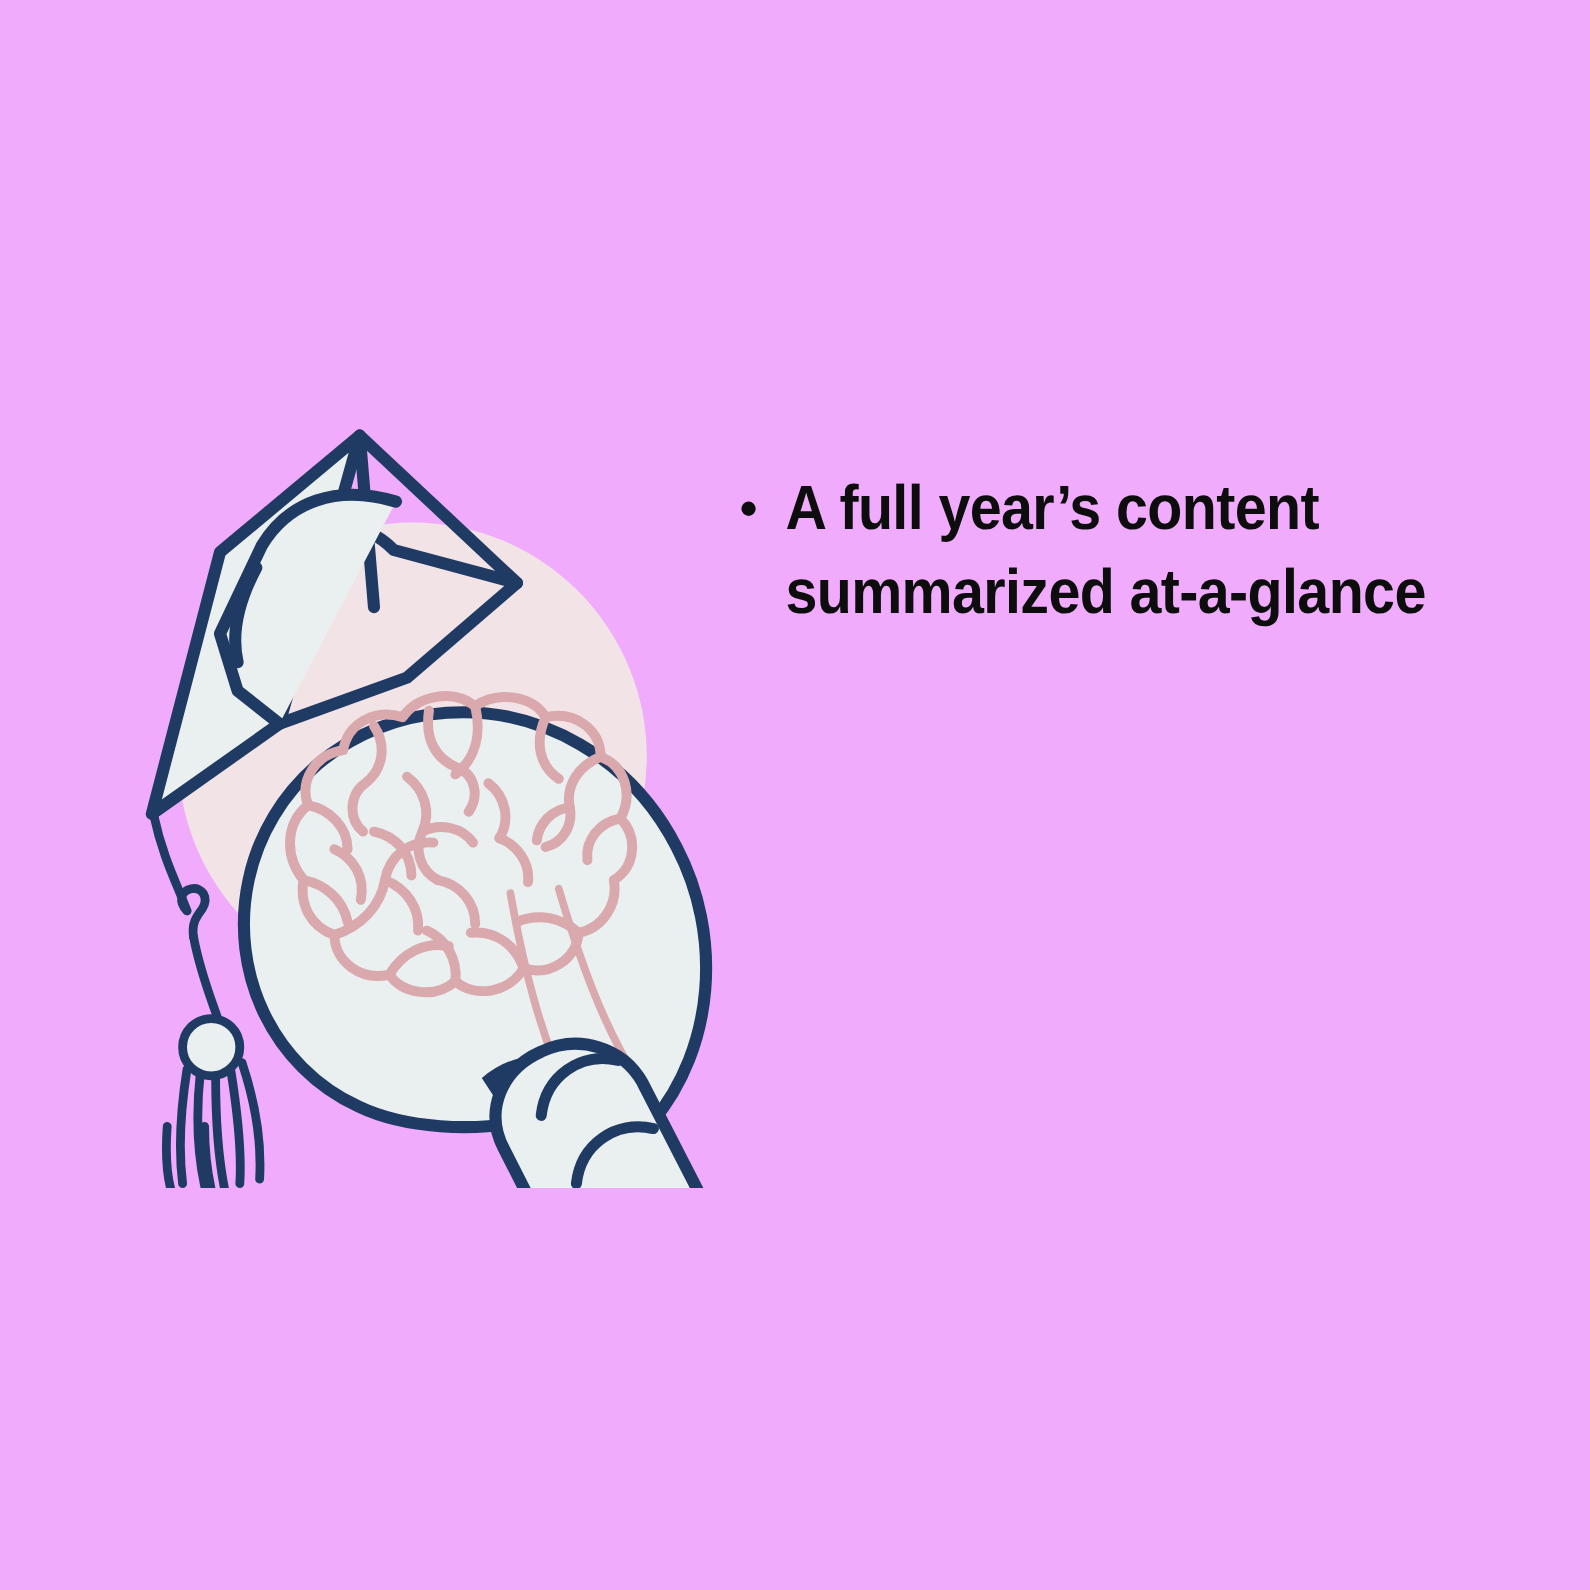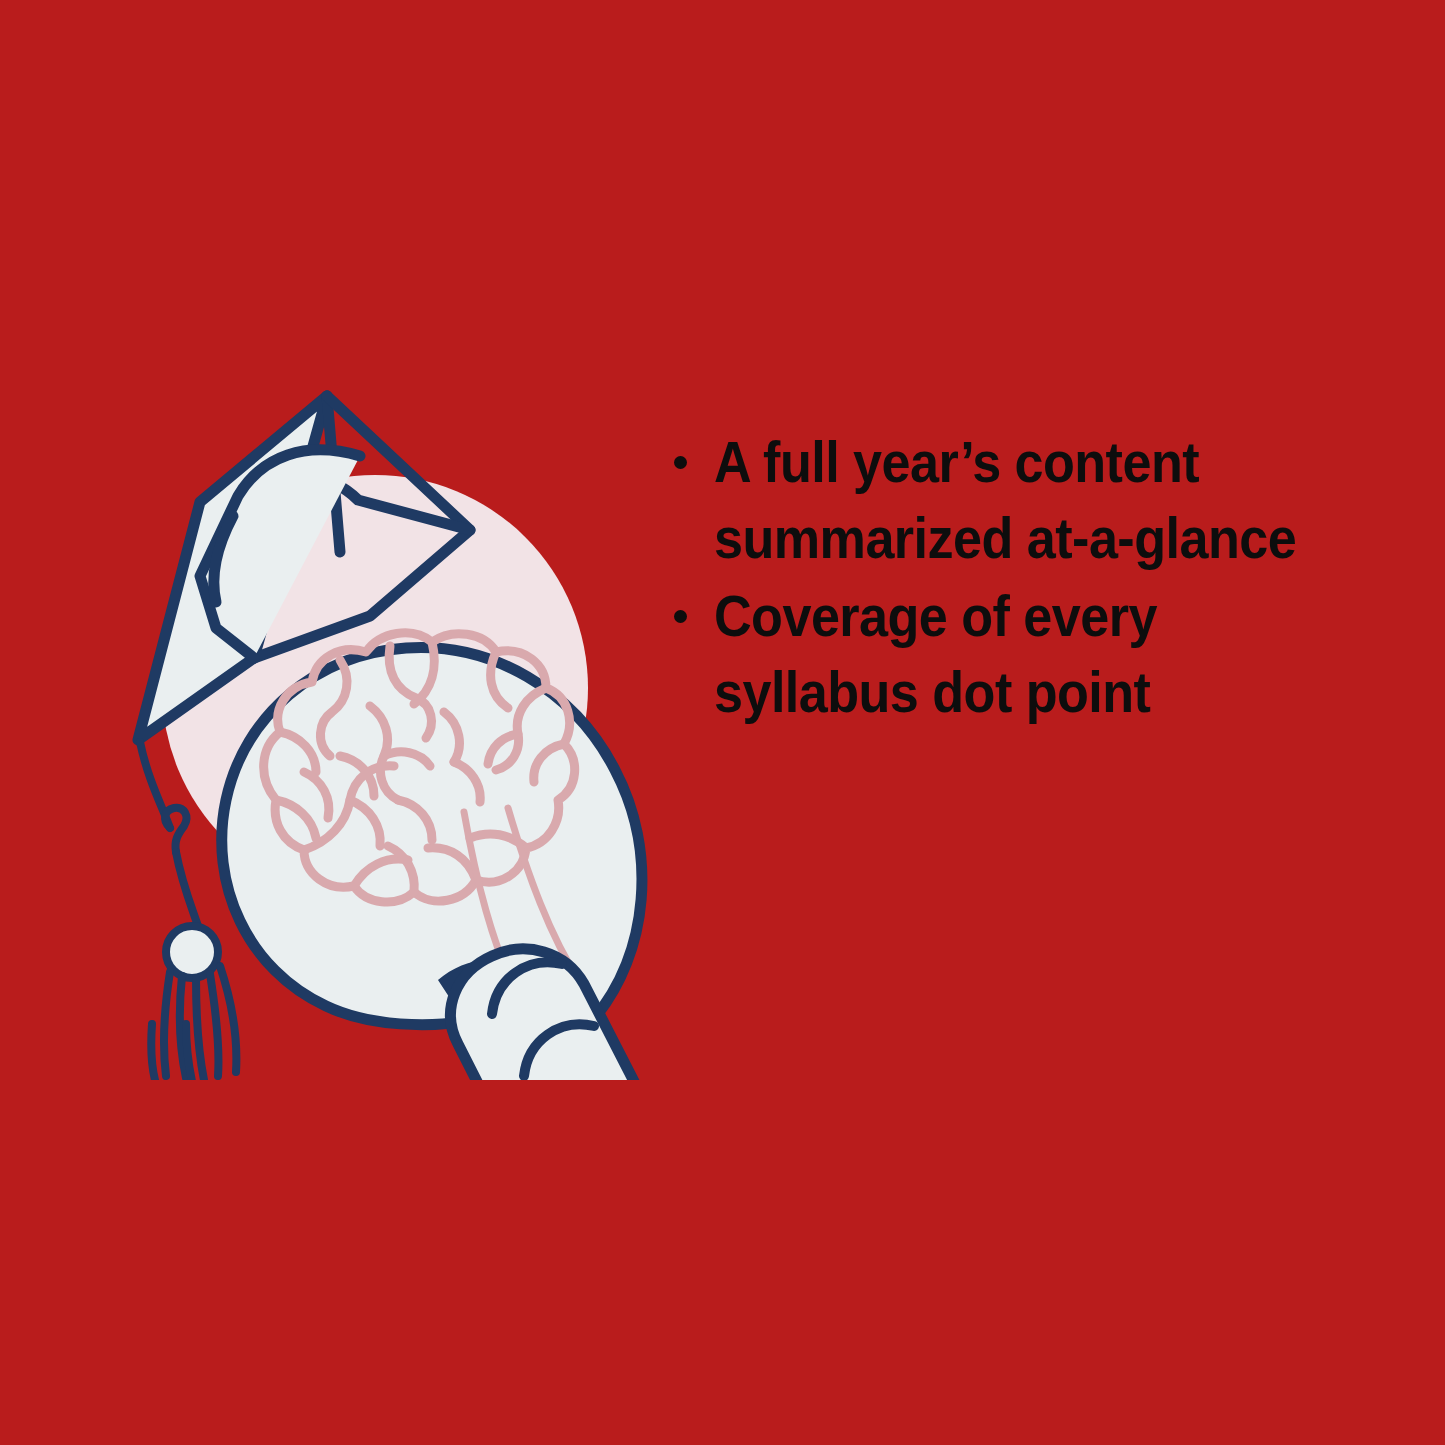"A full year’s content summarized" div { background: #b91c1c -> #f0abfc }
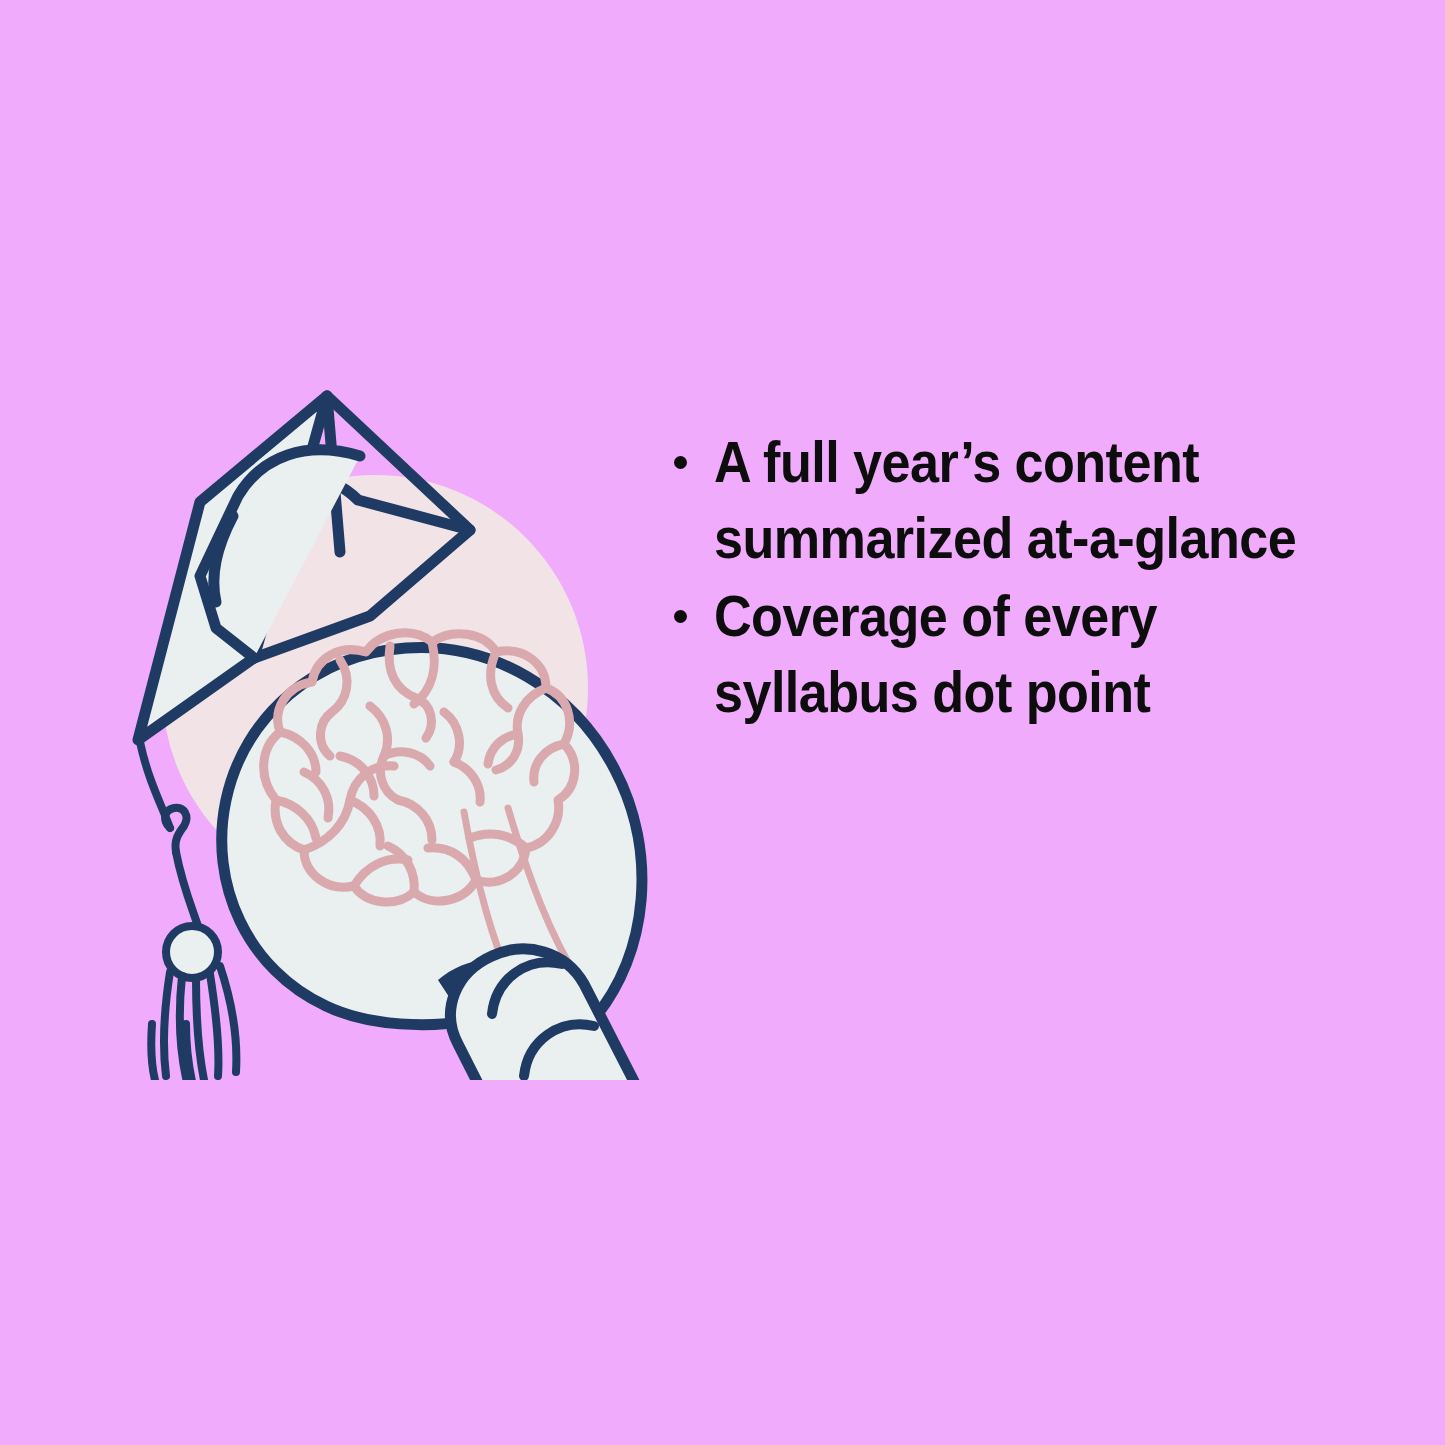"Coverage of every syllabus dot" li.feature-item { html: <li> <span></span> <span>Coverage of every syllabus dot point</span> </li> -> none }
